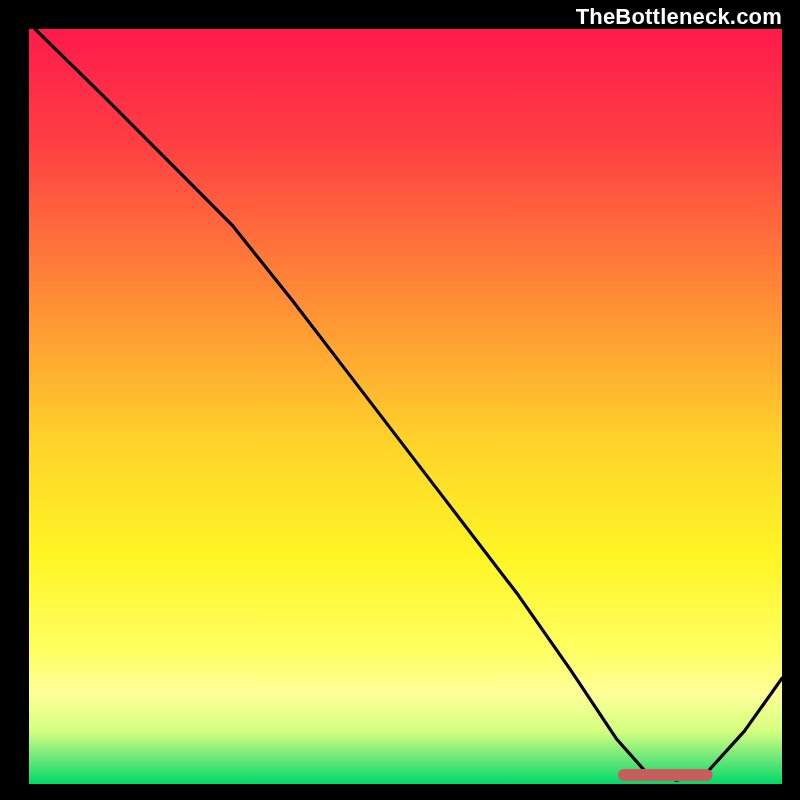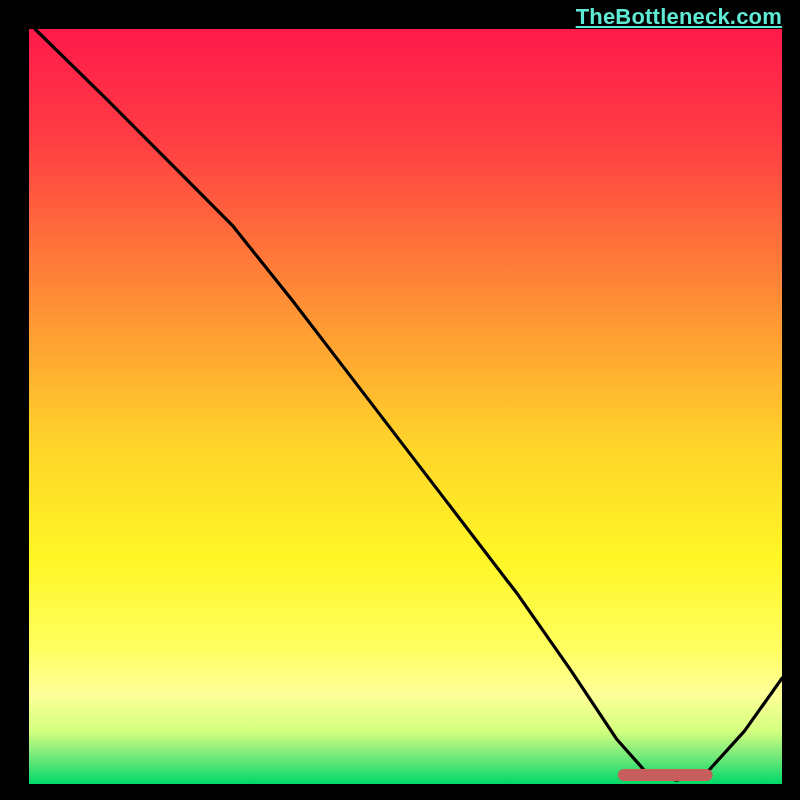"TheBottleneck.com" .watermark { color: #5eead4 -> #ffffff; text-decoration: underline -> none }
